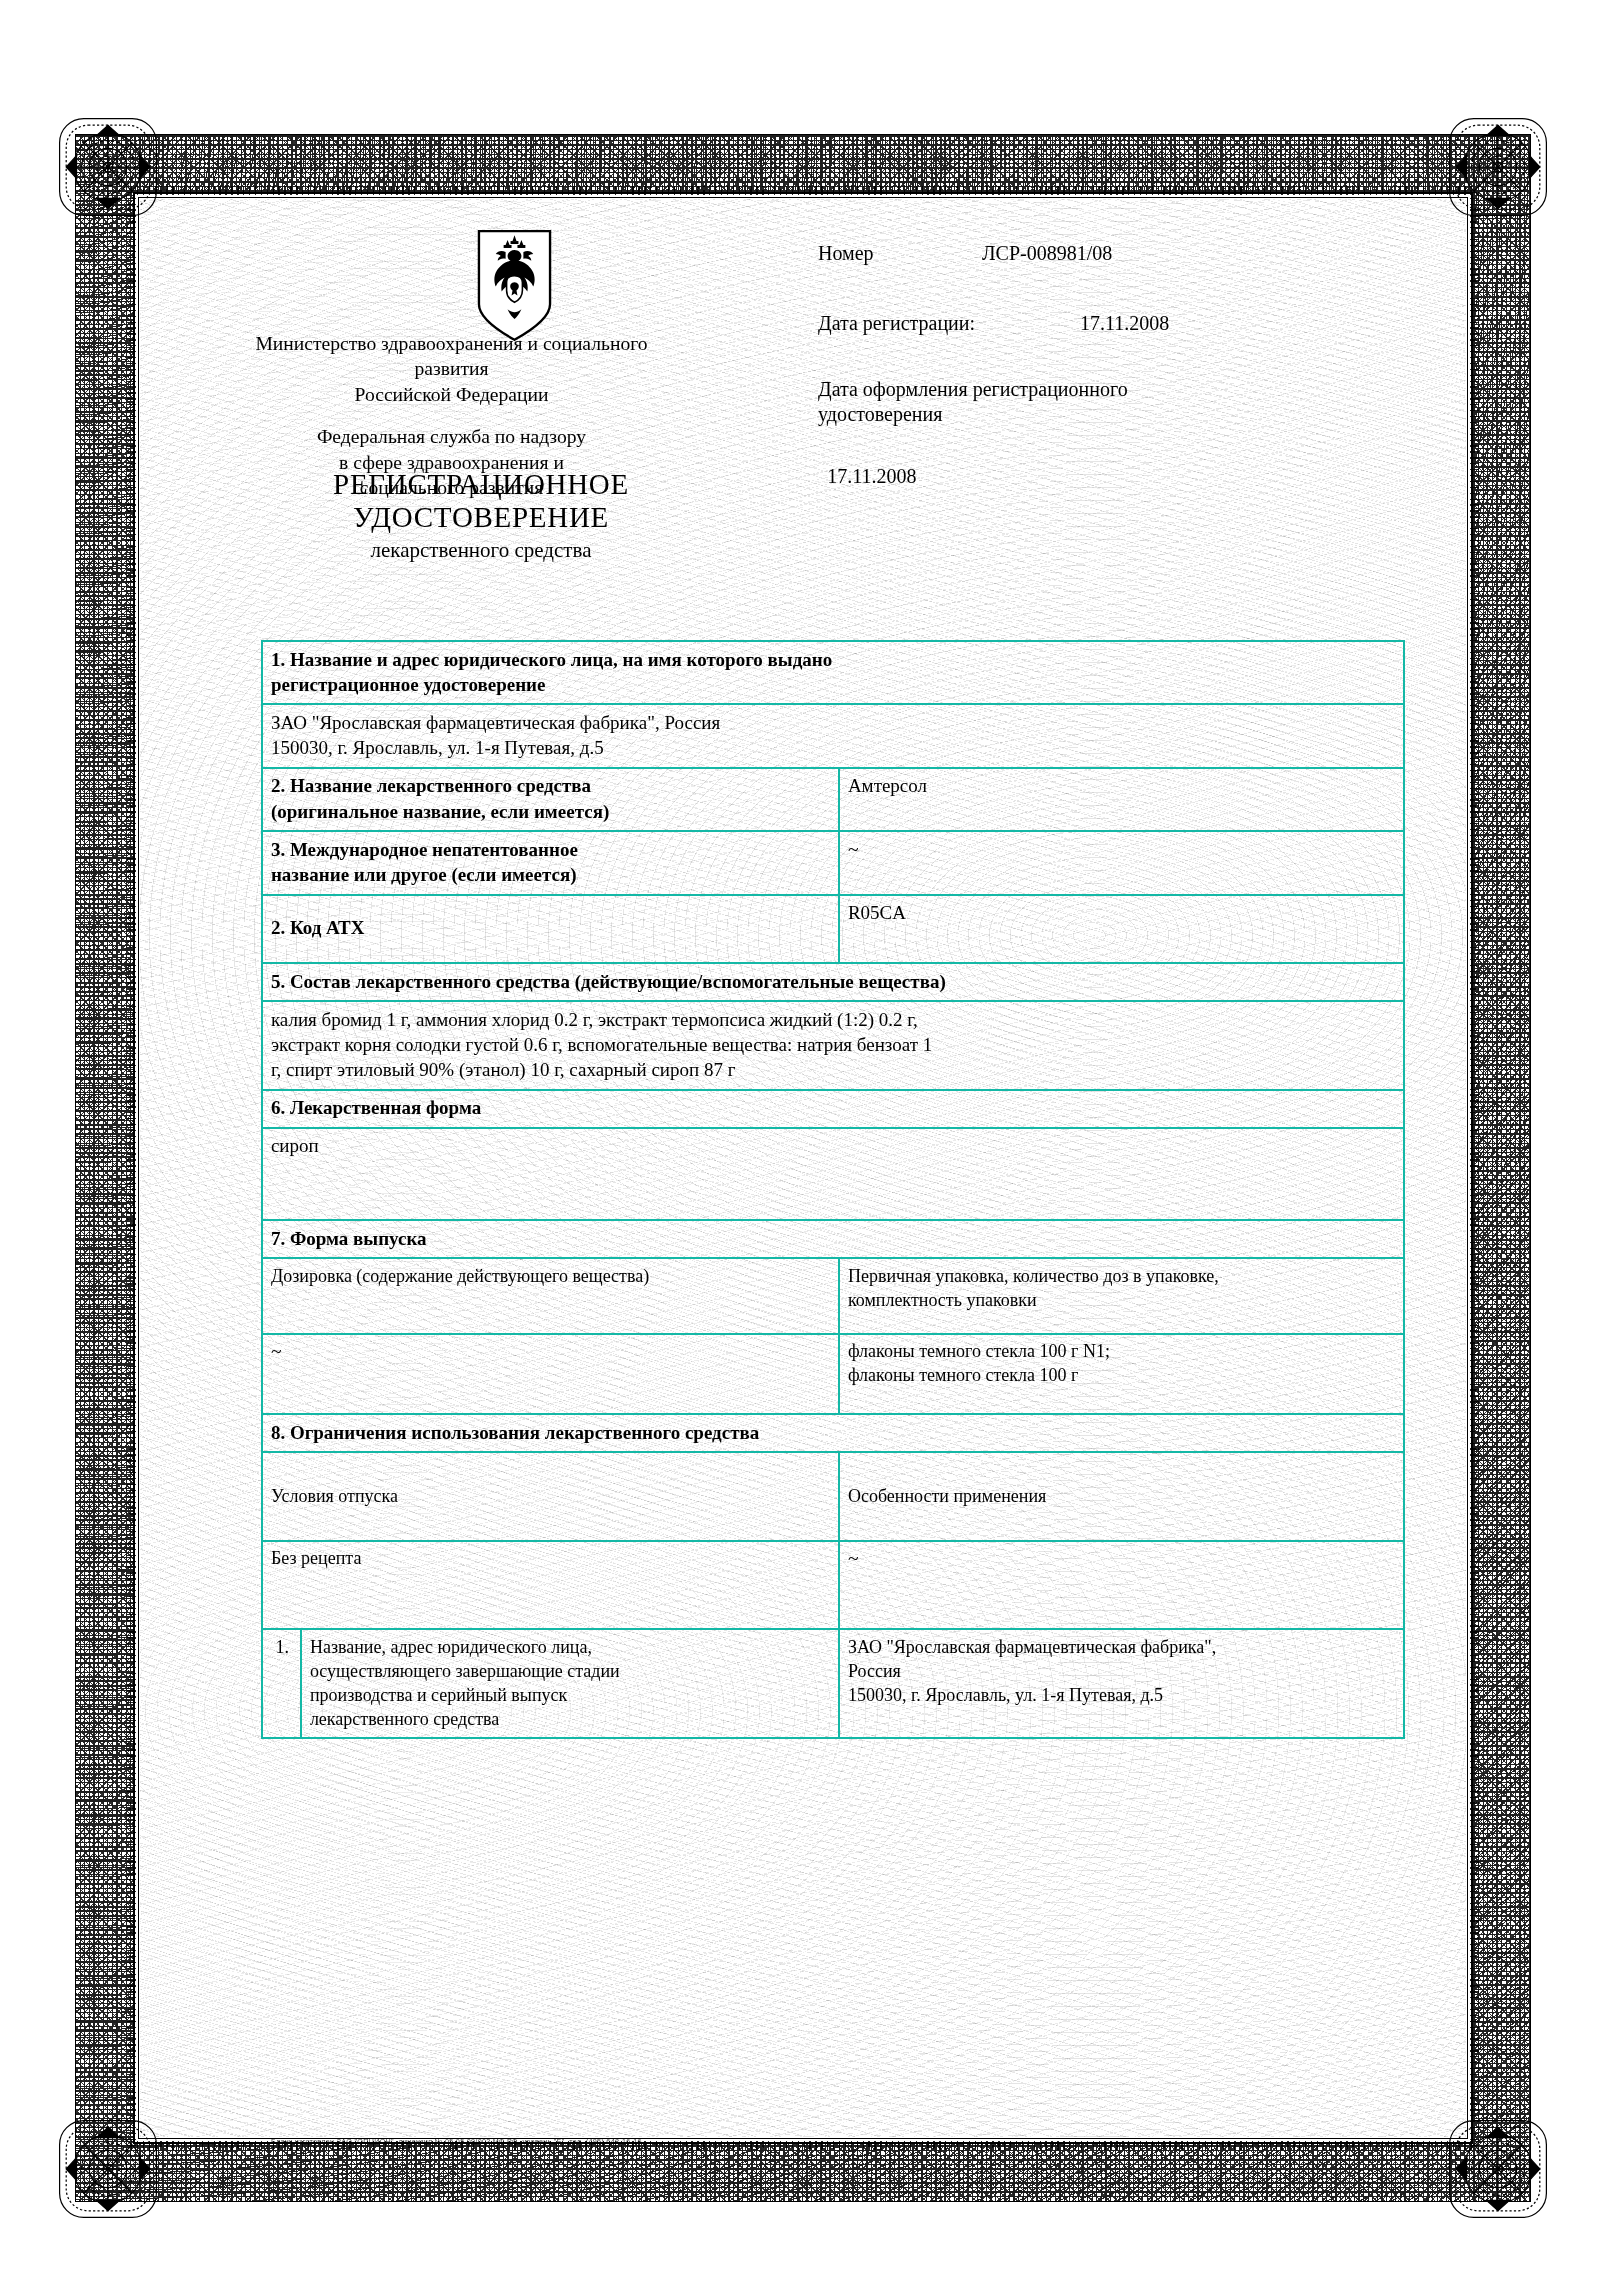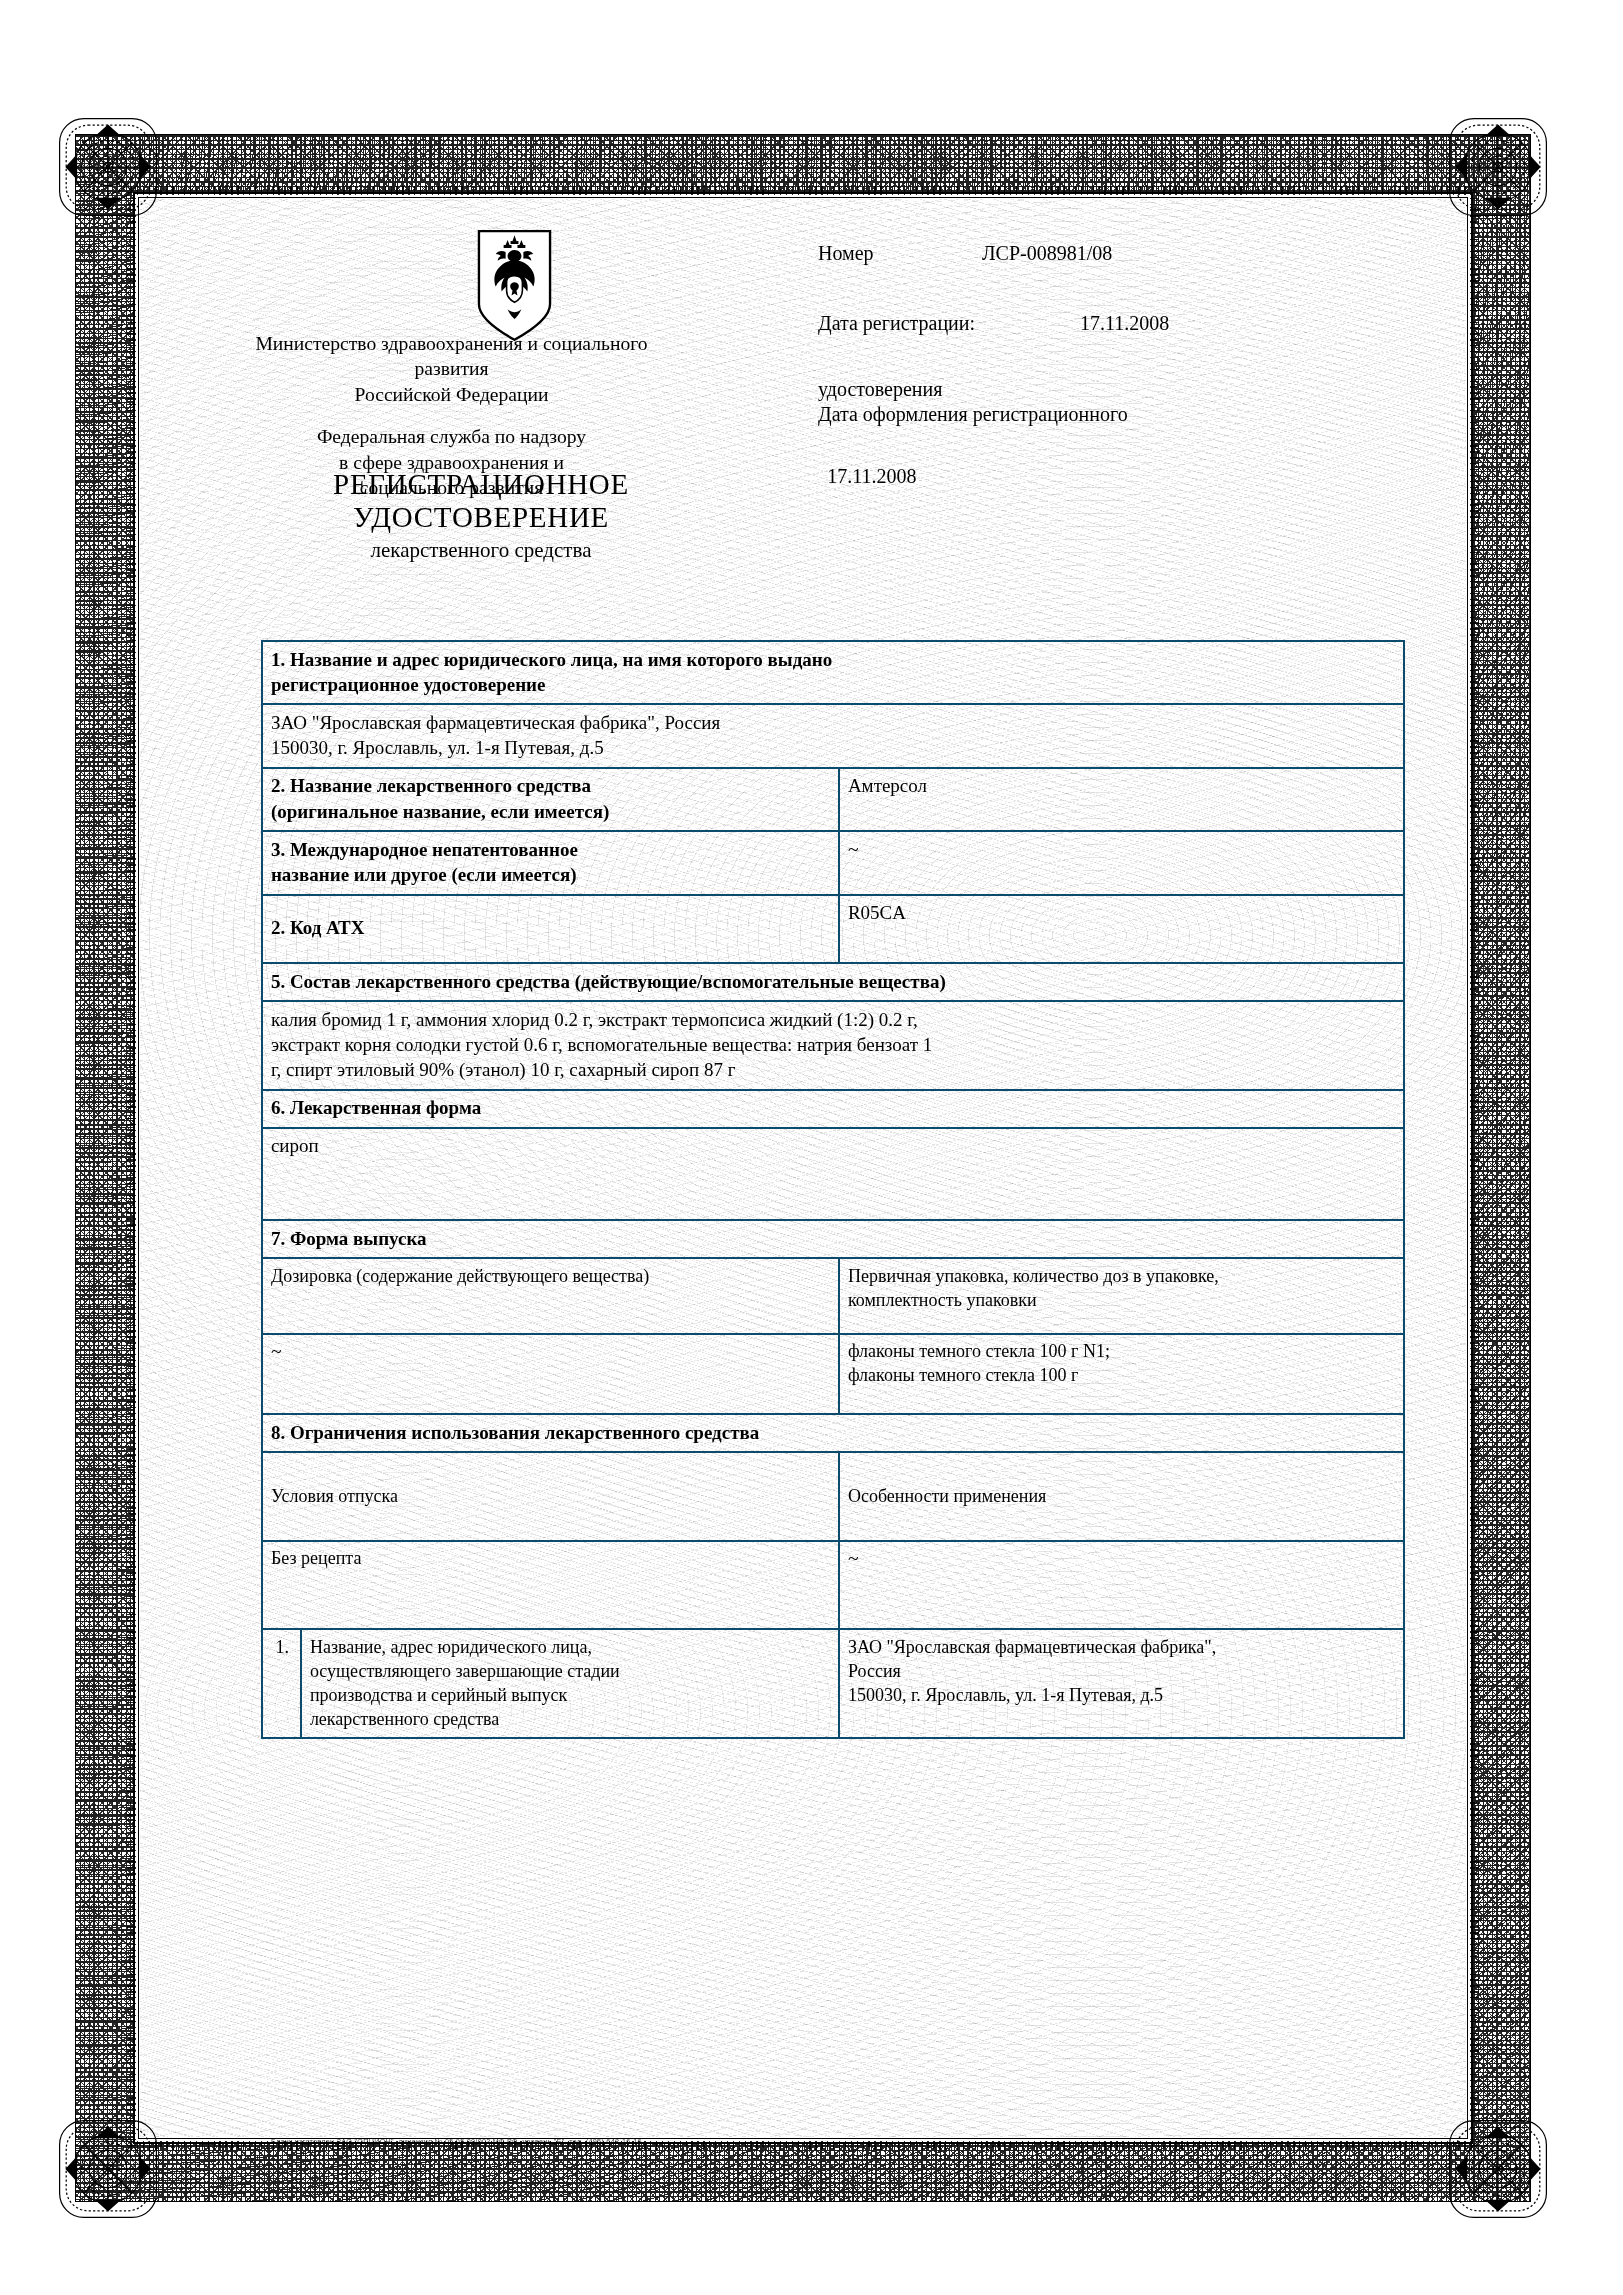"удостоверения" span.line { order: before "Дата оформления регистрационного" -> after "Дата оформления регистрационного" }
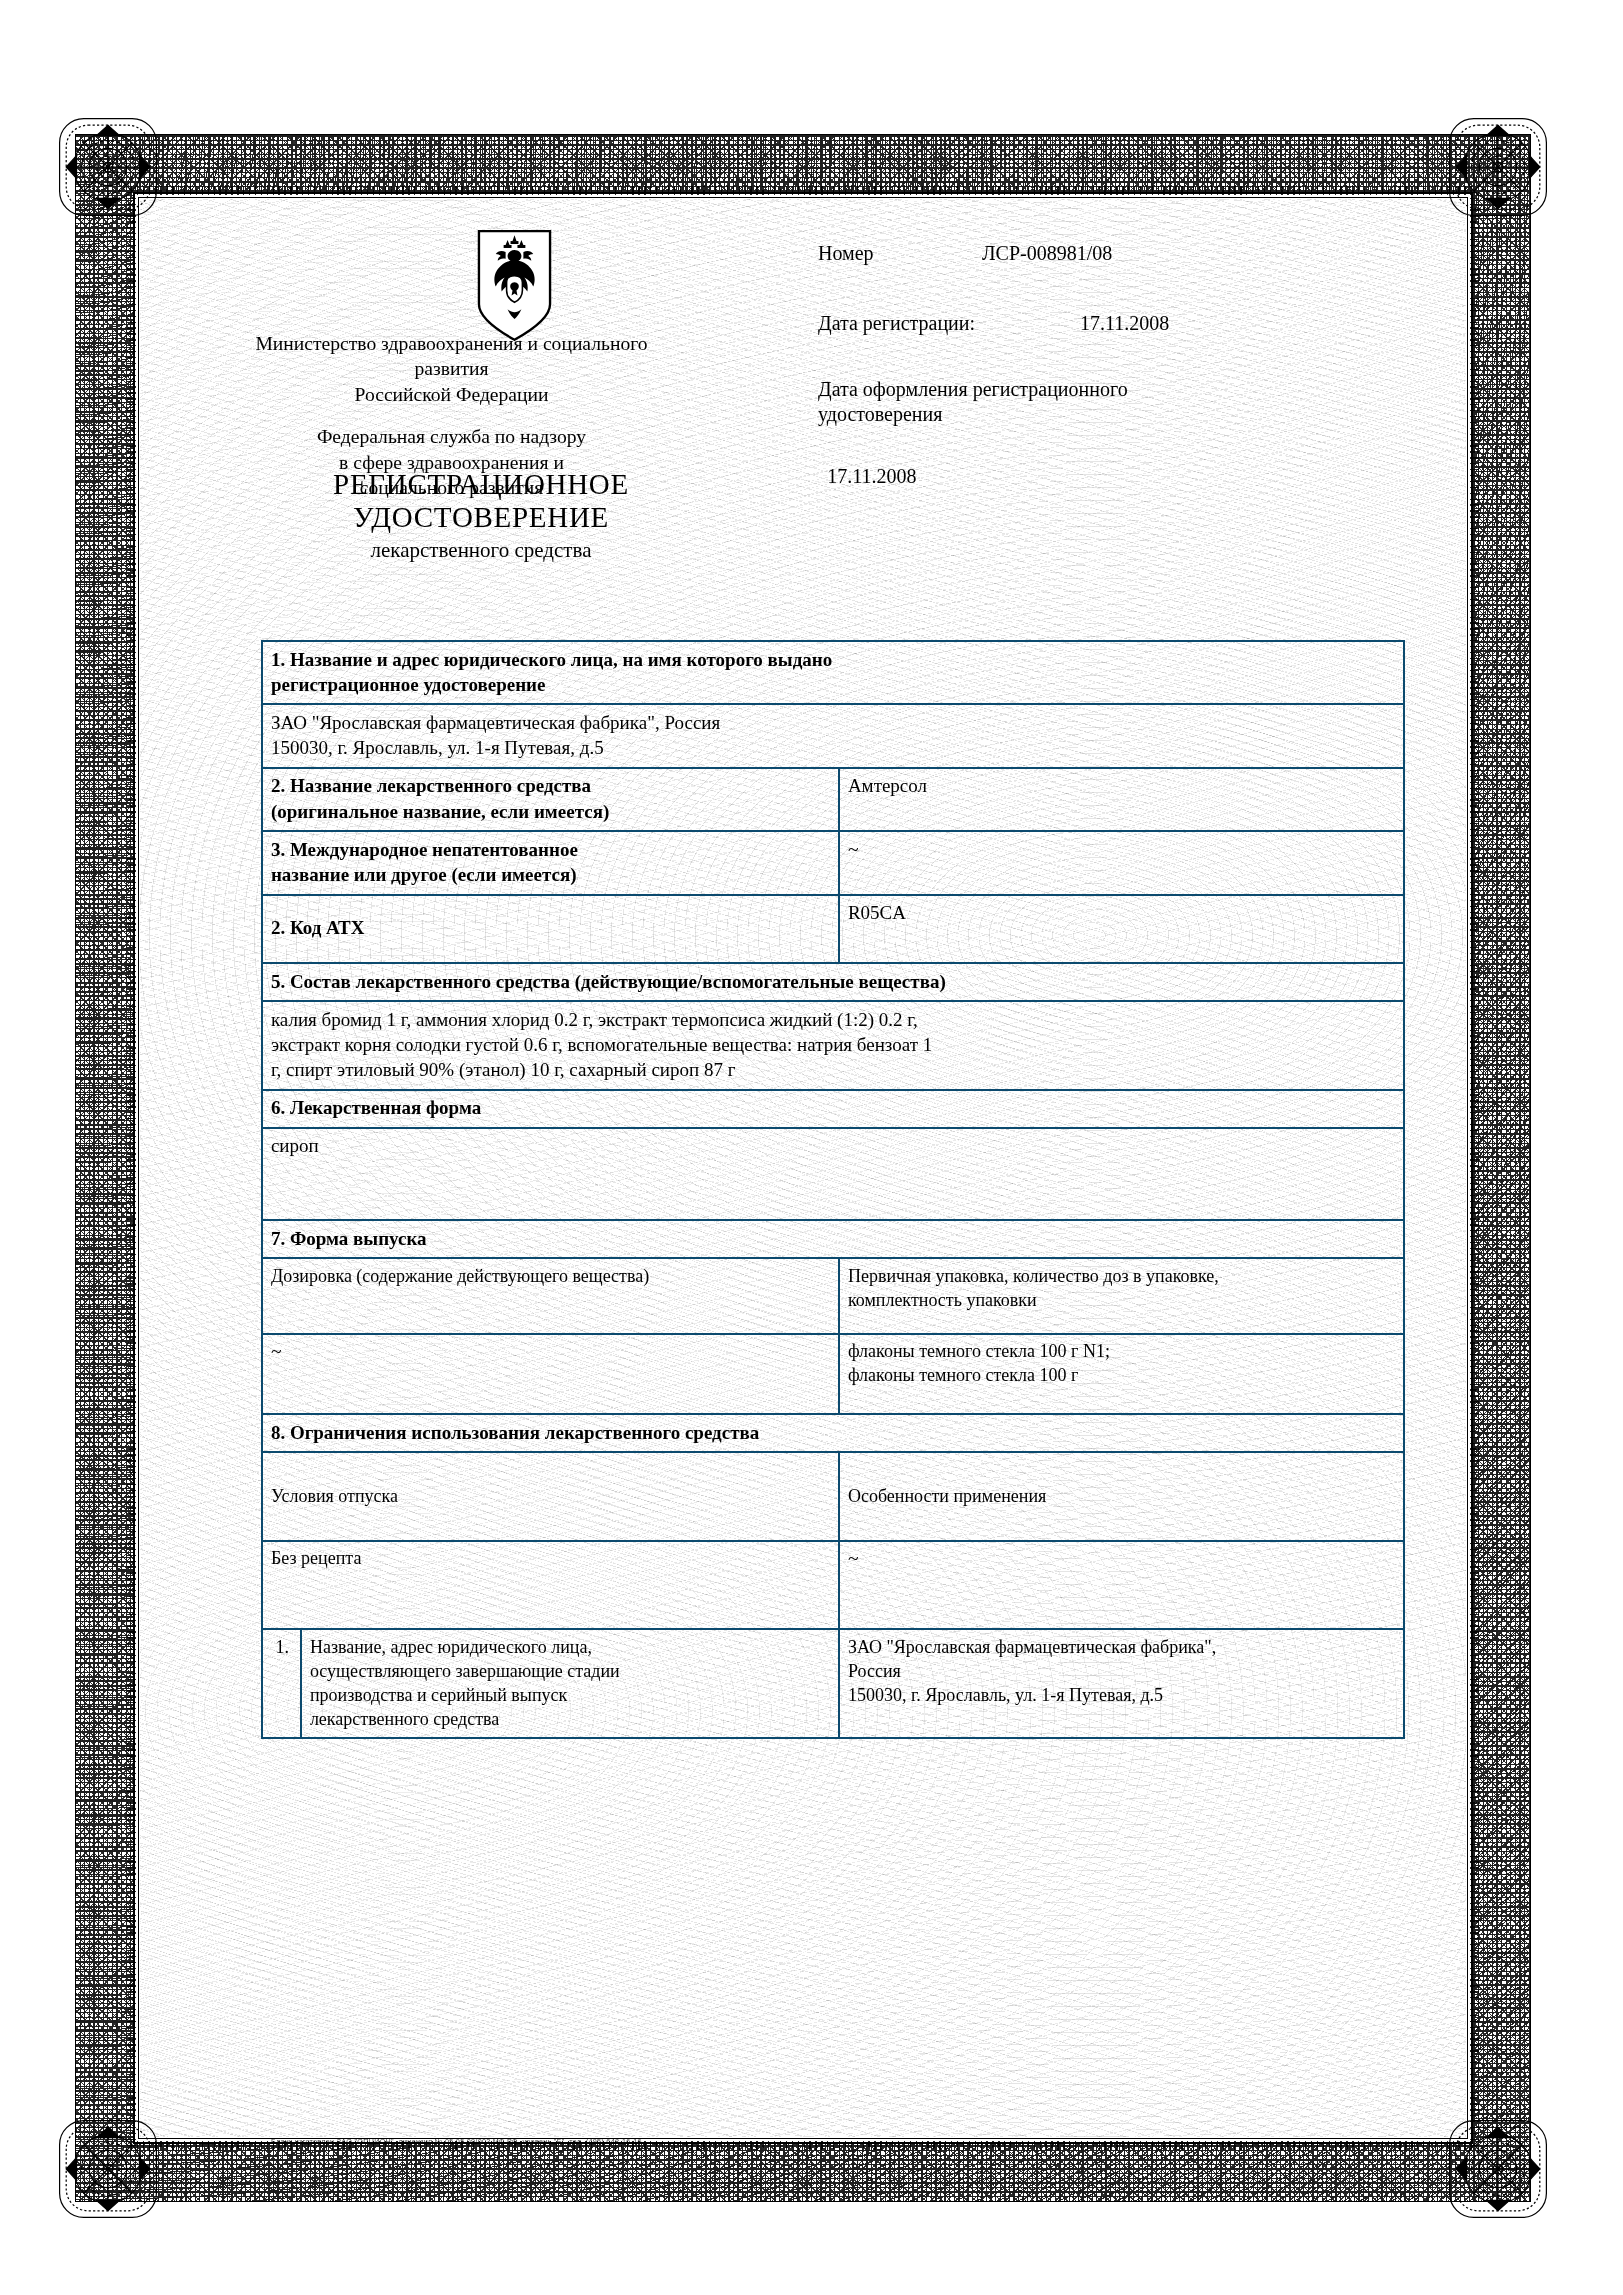"1. Название и адрес юридического" table.doc td { border: 2px solid #0c4a6e -> 2px solid #14b8a6 }
